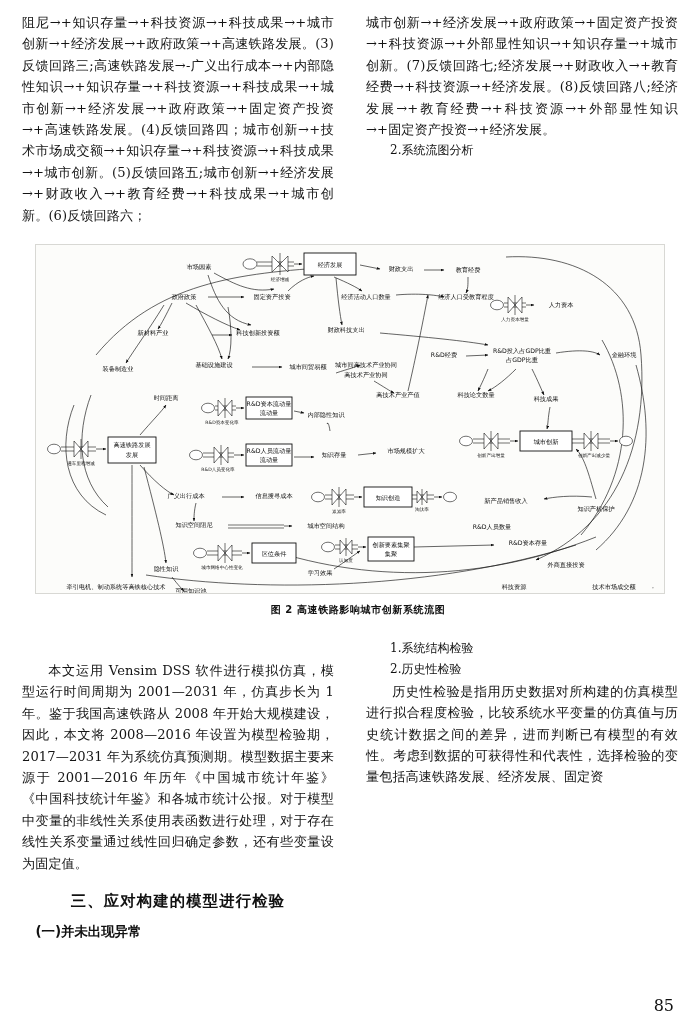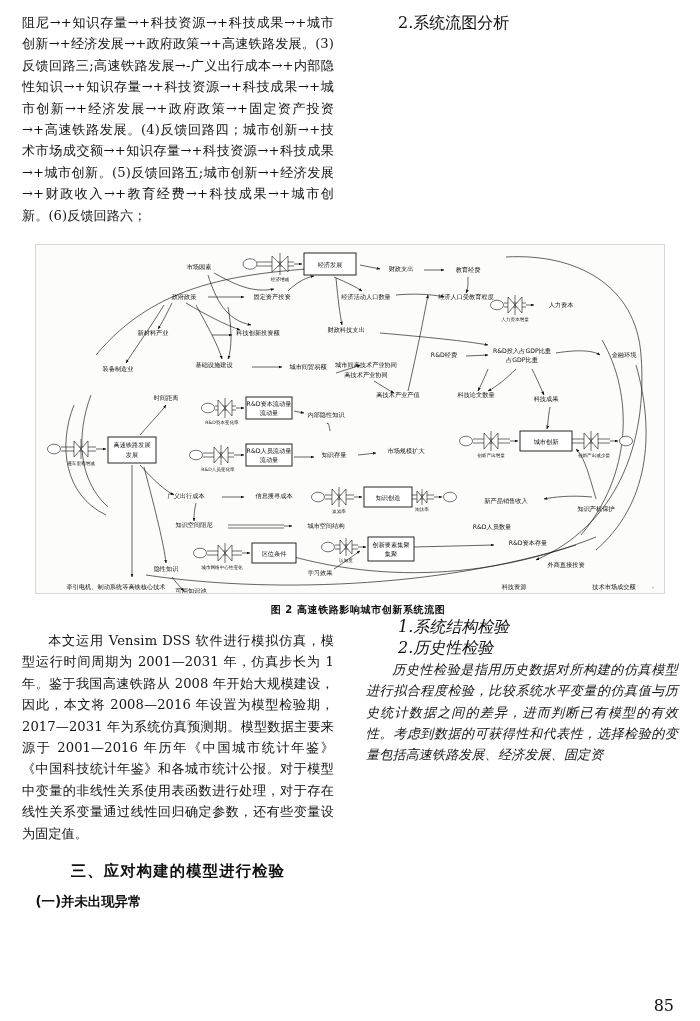"城市创新→+经济发展→+政府政策→+固定资产投资→+科技资源→+外部显性知识→+" p.para { html: none -> <p>城市创新→+经济发展→+政府政策→+固定资产投资→+科技资源→+外部显性知识→+知识存量→+城市创新。(7)反馈回路七;经济发展→+财政收入→+教育经费→+科技资源→+经济发展。(8)反馈回路八;经济发展→+教育经费→+科技资源→+外部显性知识→+固定资产投资→+经济发展。</p> }
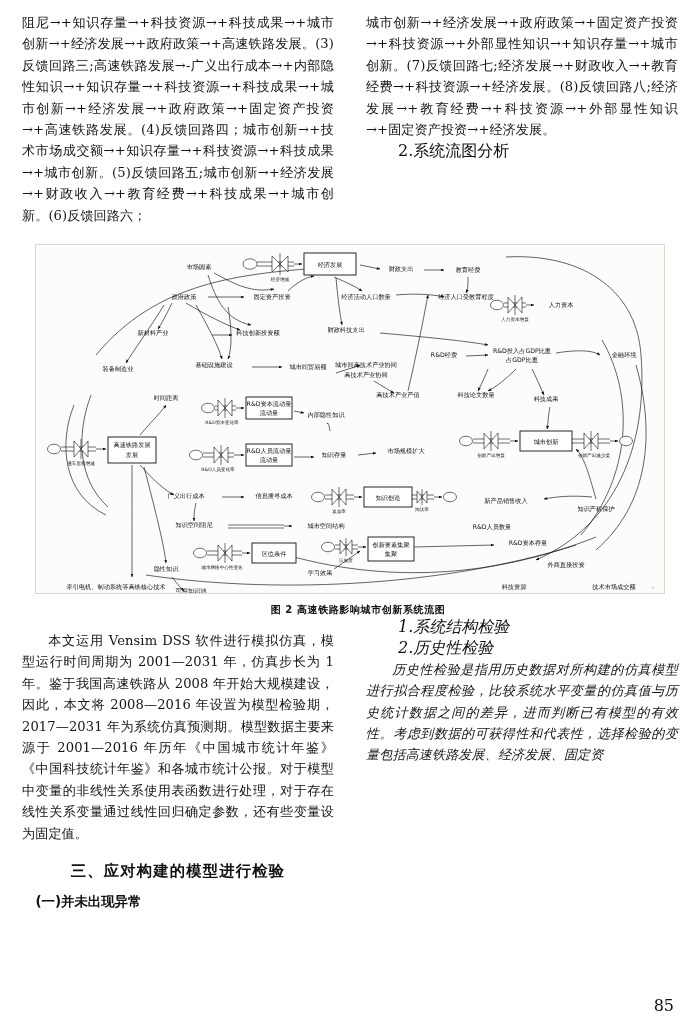"2.系统流图分析" .h-num { font-size: 16px -> 12px }
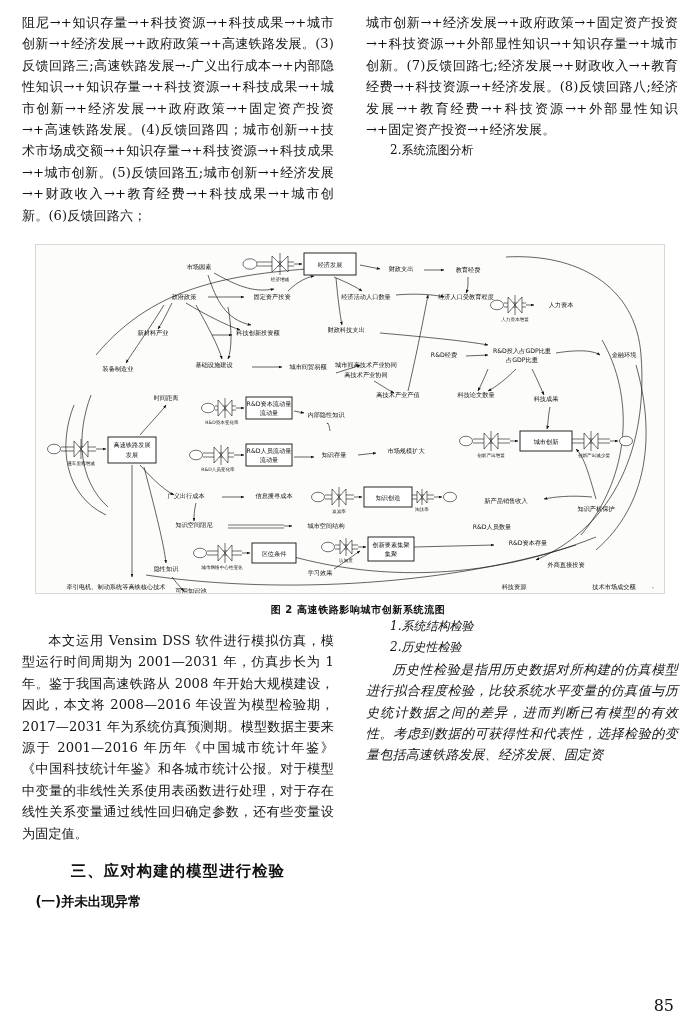"1.系统结构检验" div.col-right { font-style: italic -> none; top: 616px -> 638px }
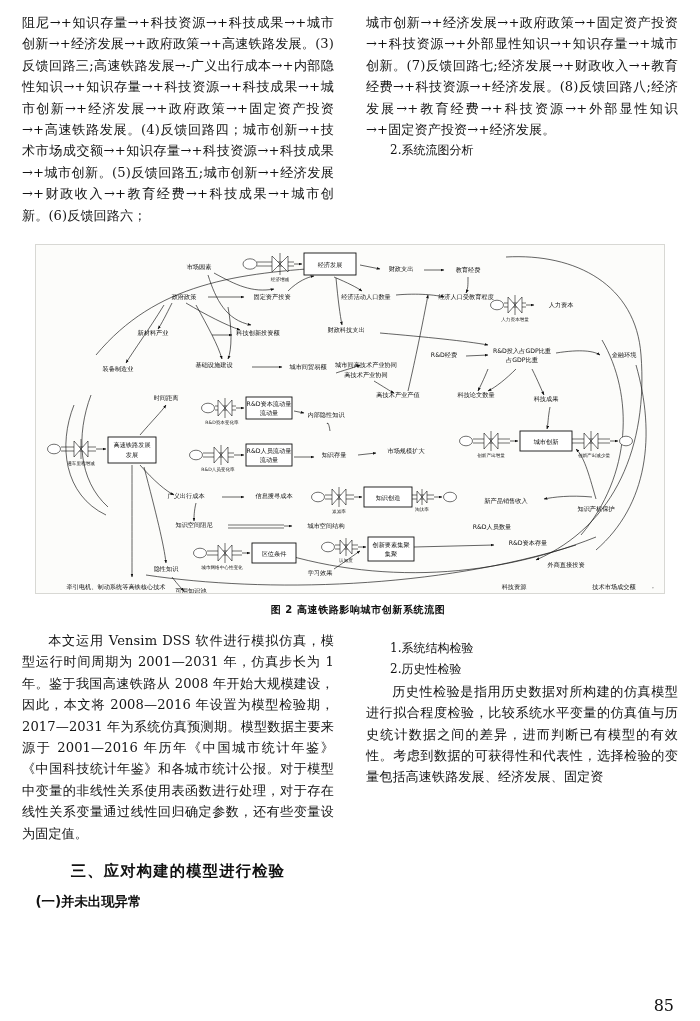"本文运用 Vensim DSS 软件进行模拟仿真，模型运行时间周期为" div.col-left { top: 630px -> 660px }
